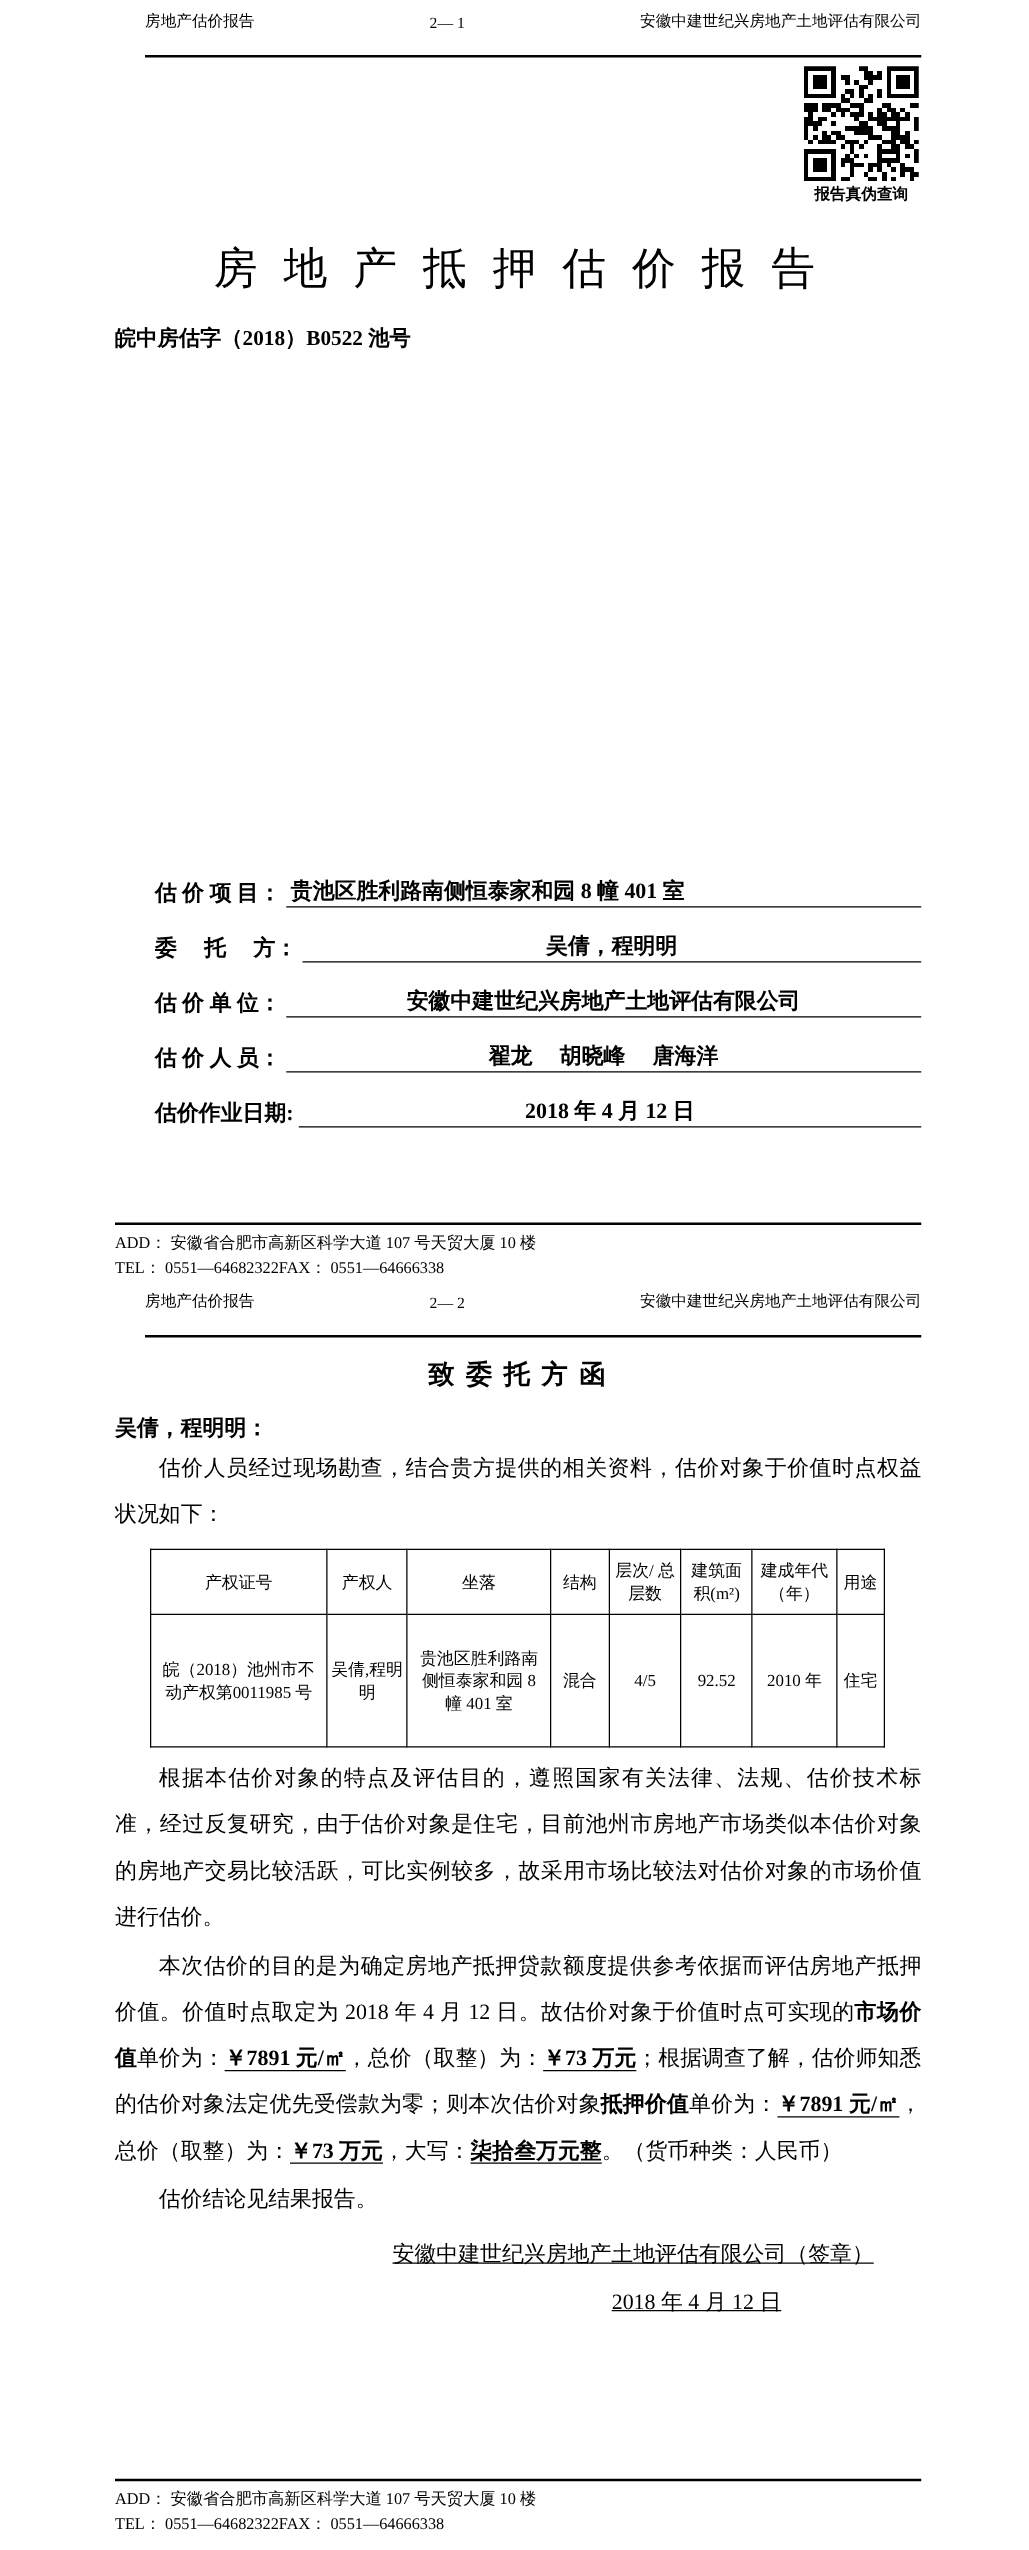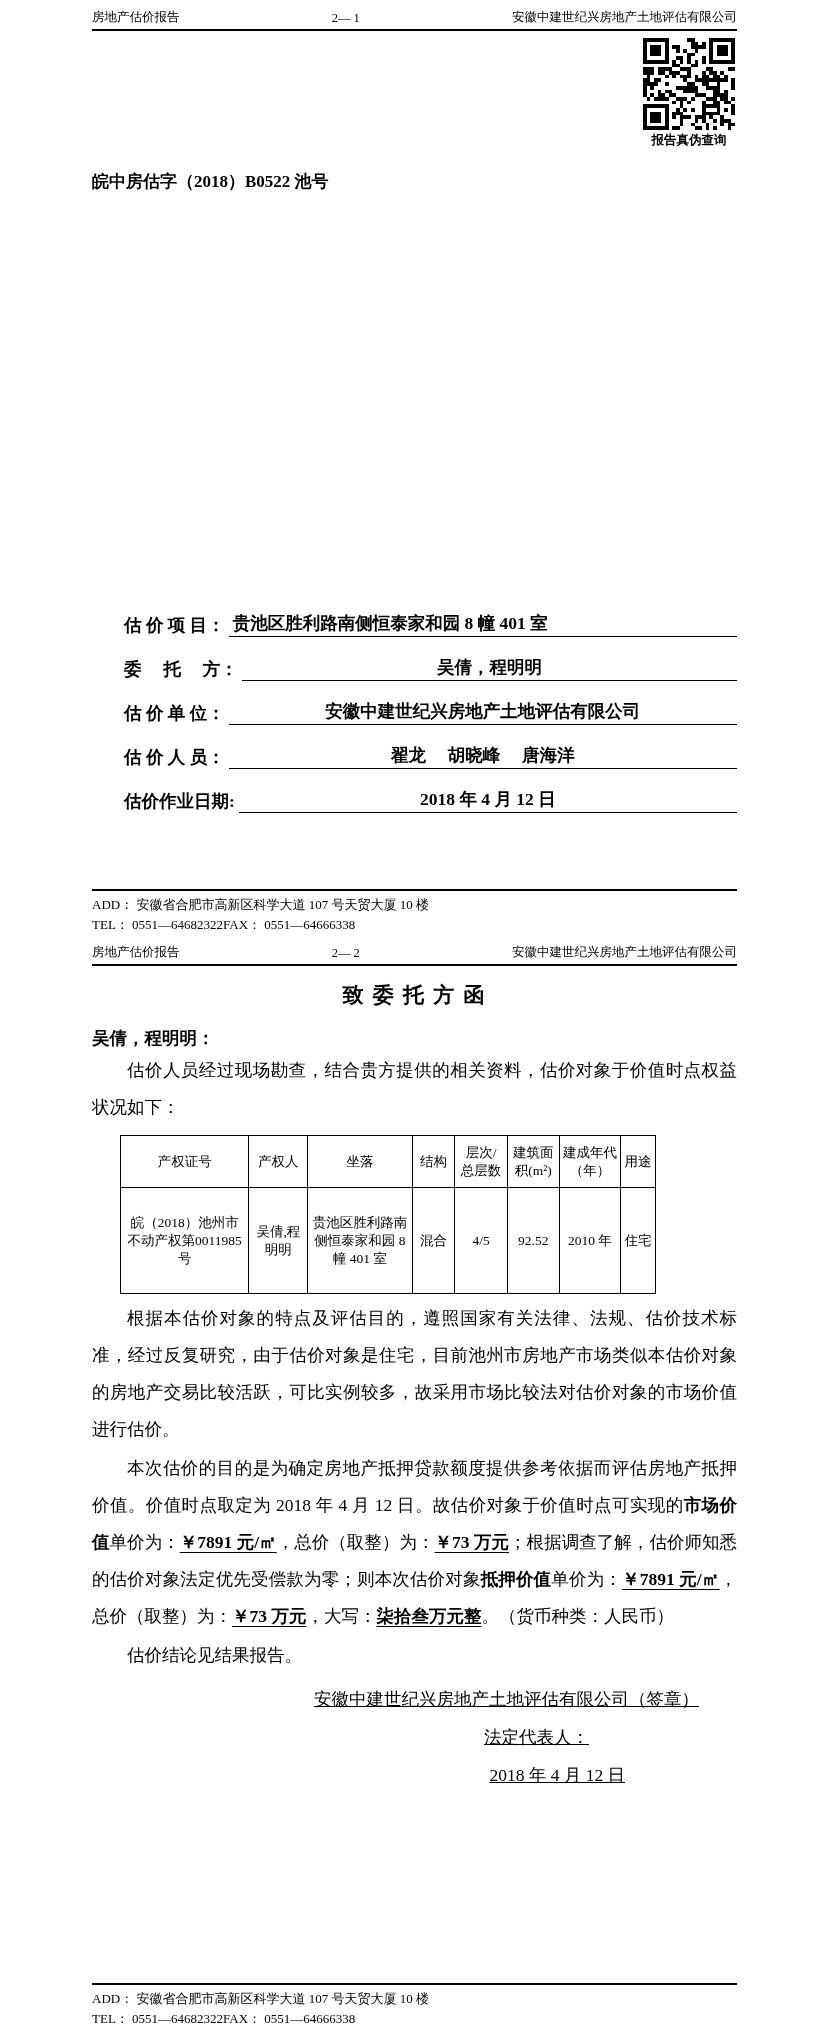"房地产估价报告" .run-header { margin-left: none -> 24px; padding-bottom: 3px -> 18px }
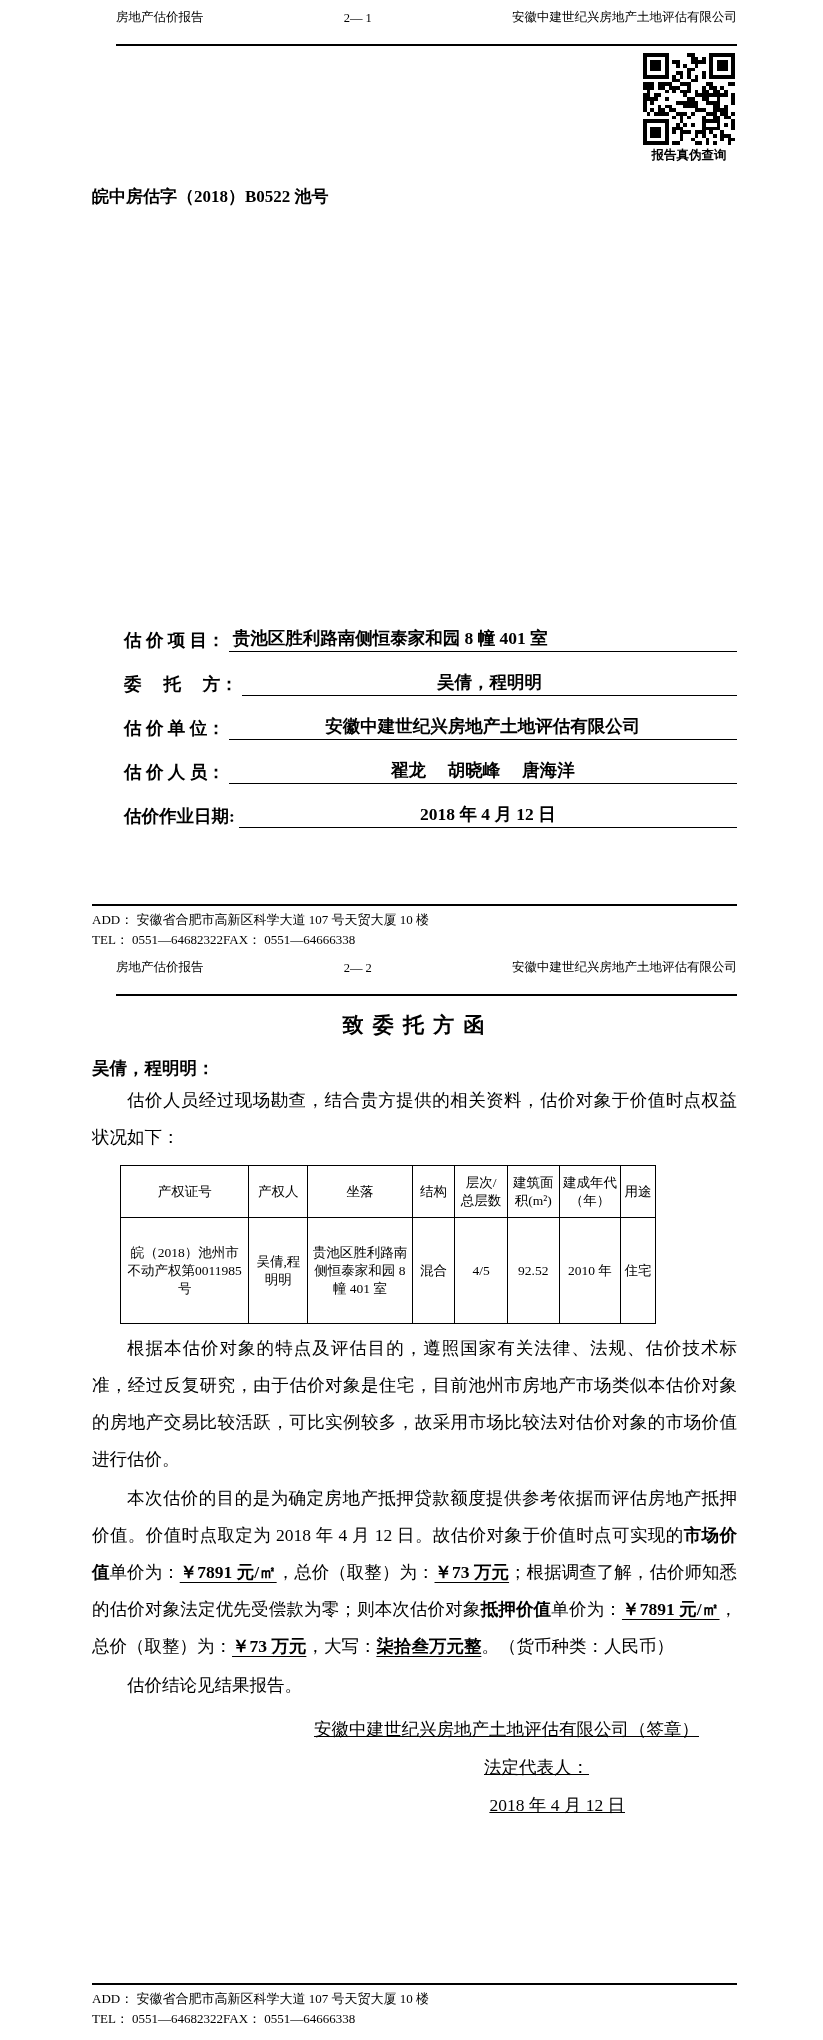"房 地 产 抵 押" div.doc-title { html: none -> <div>房 地 产 抵 押 估 价 报 告</div> }
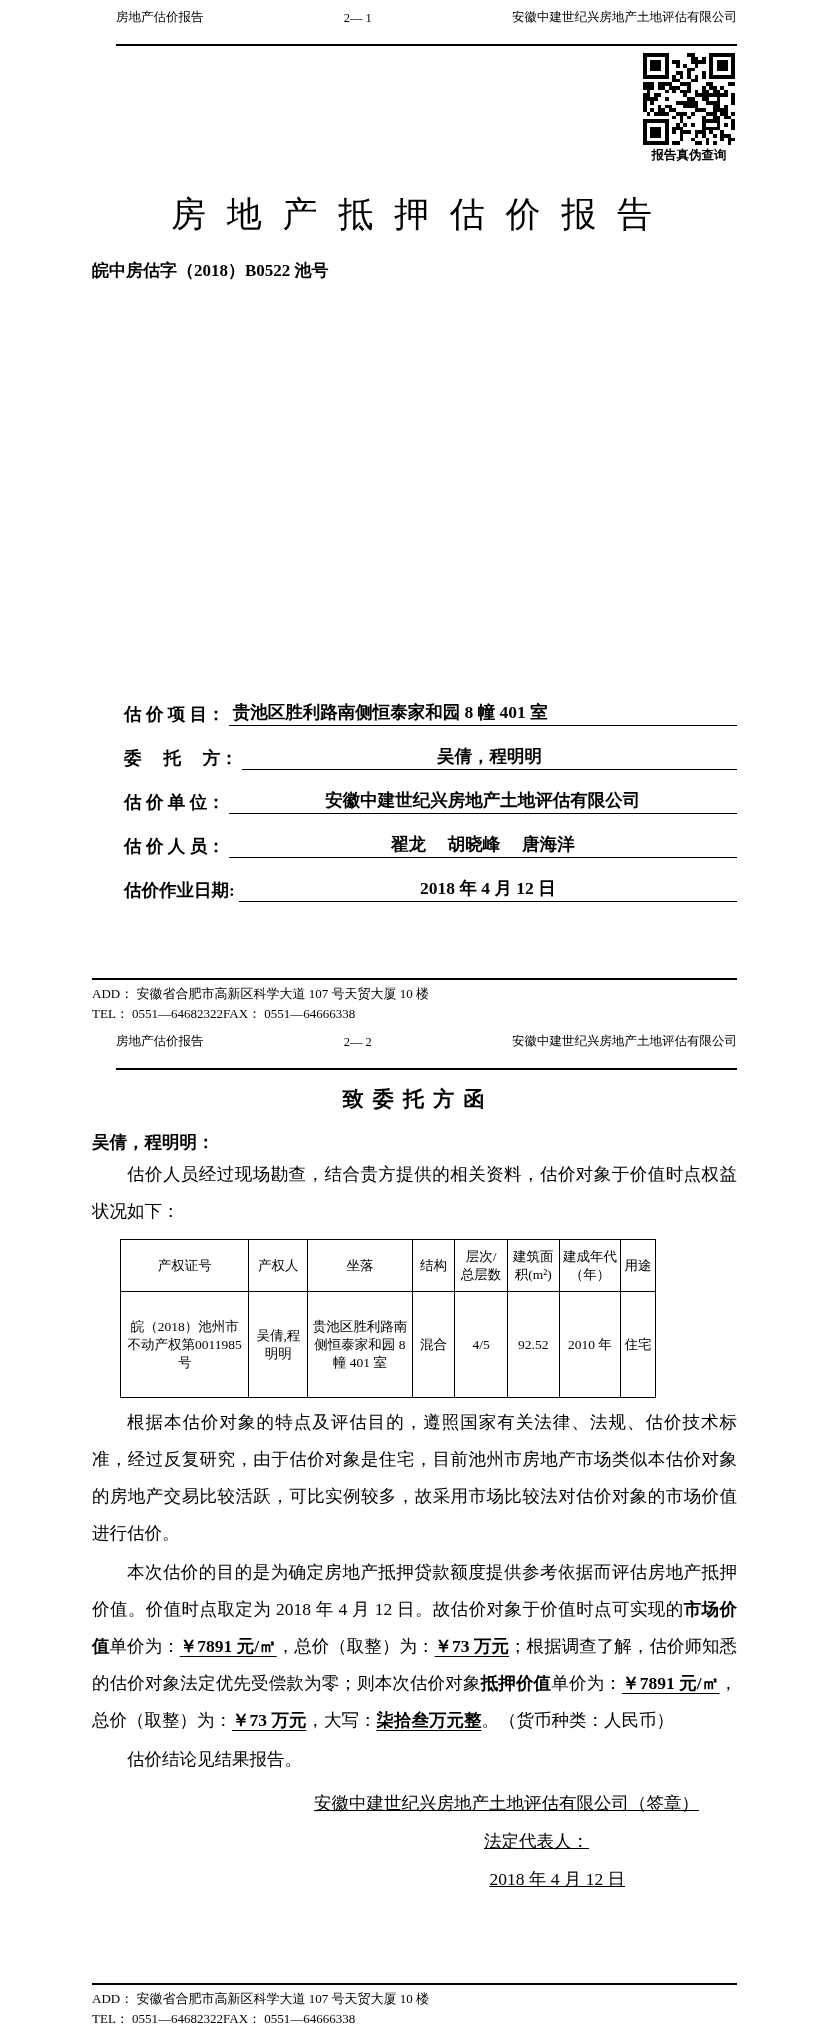"产权证号" table.estate { width: 536px -> 588px }
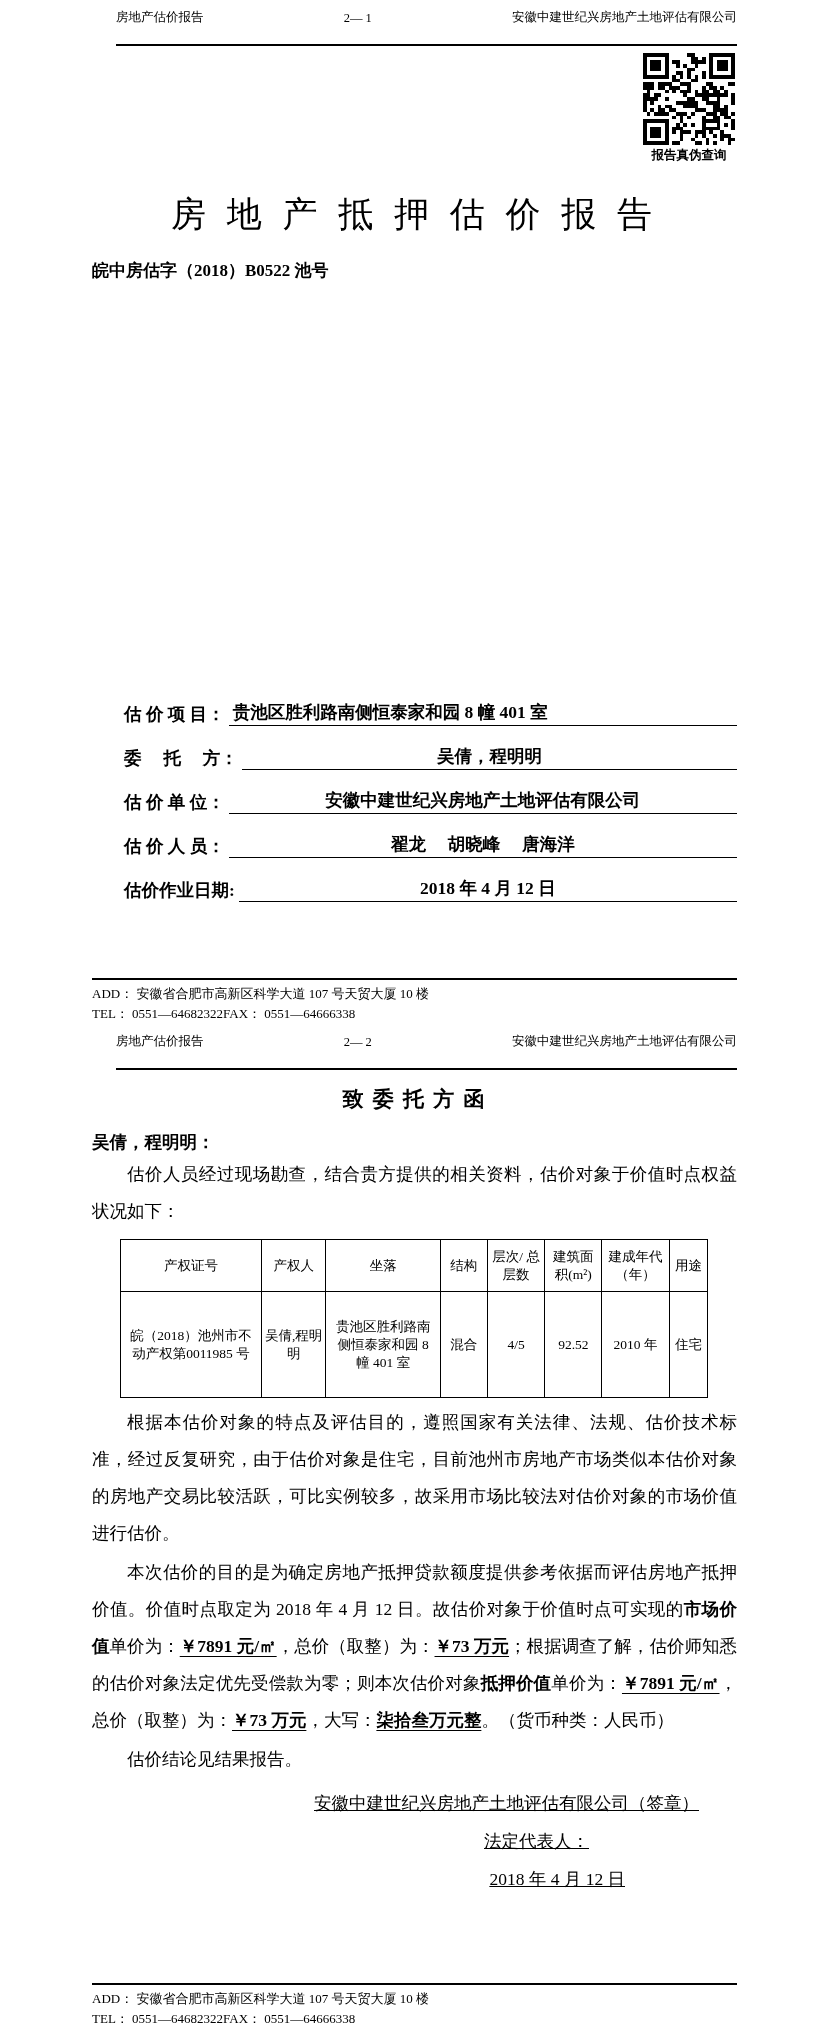"法定代表人：" div.sign-line { html: <div>法定代表人：</div> -> none }
